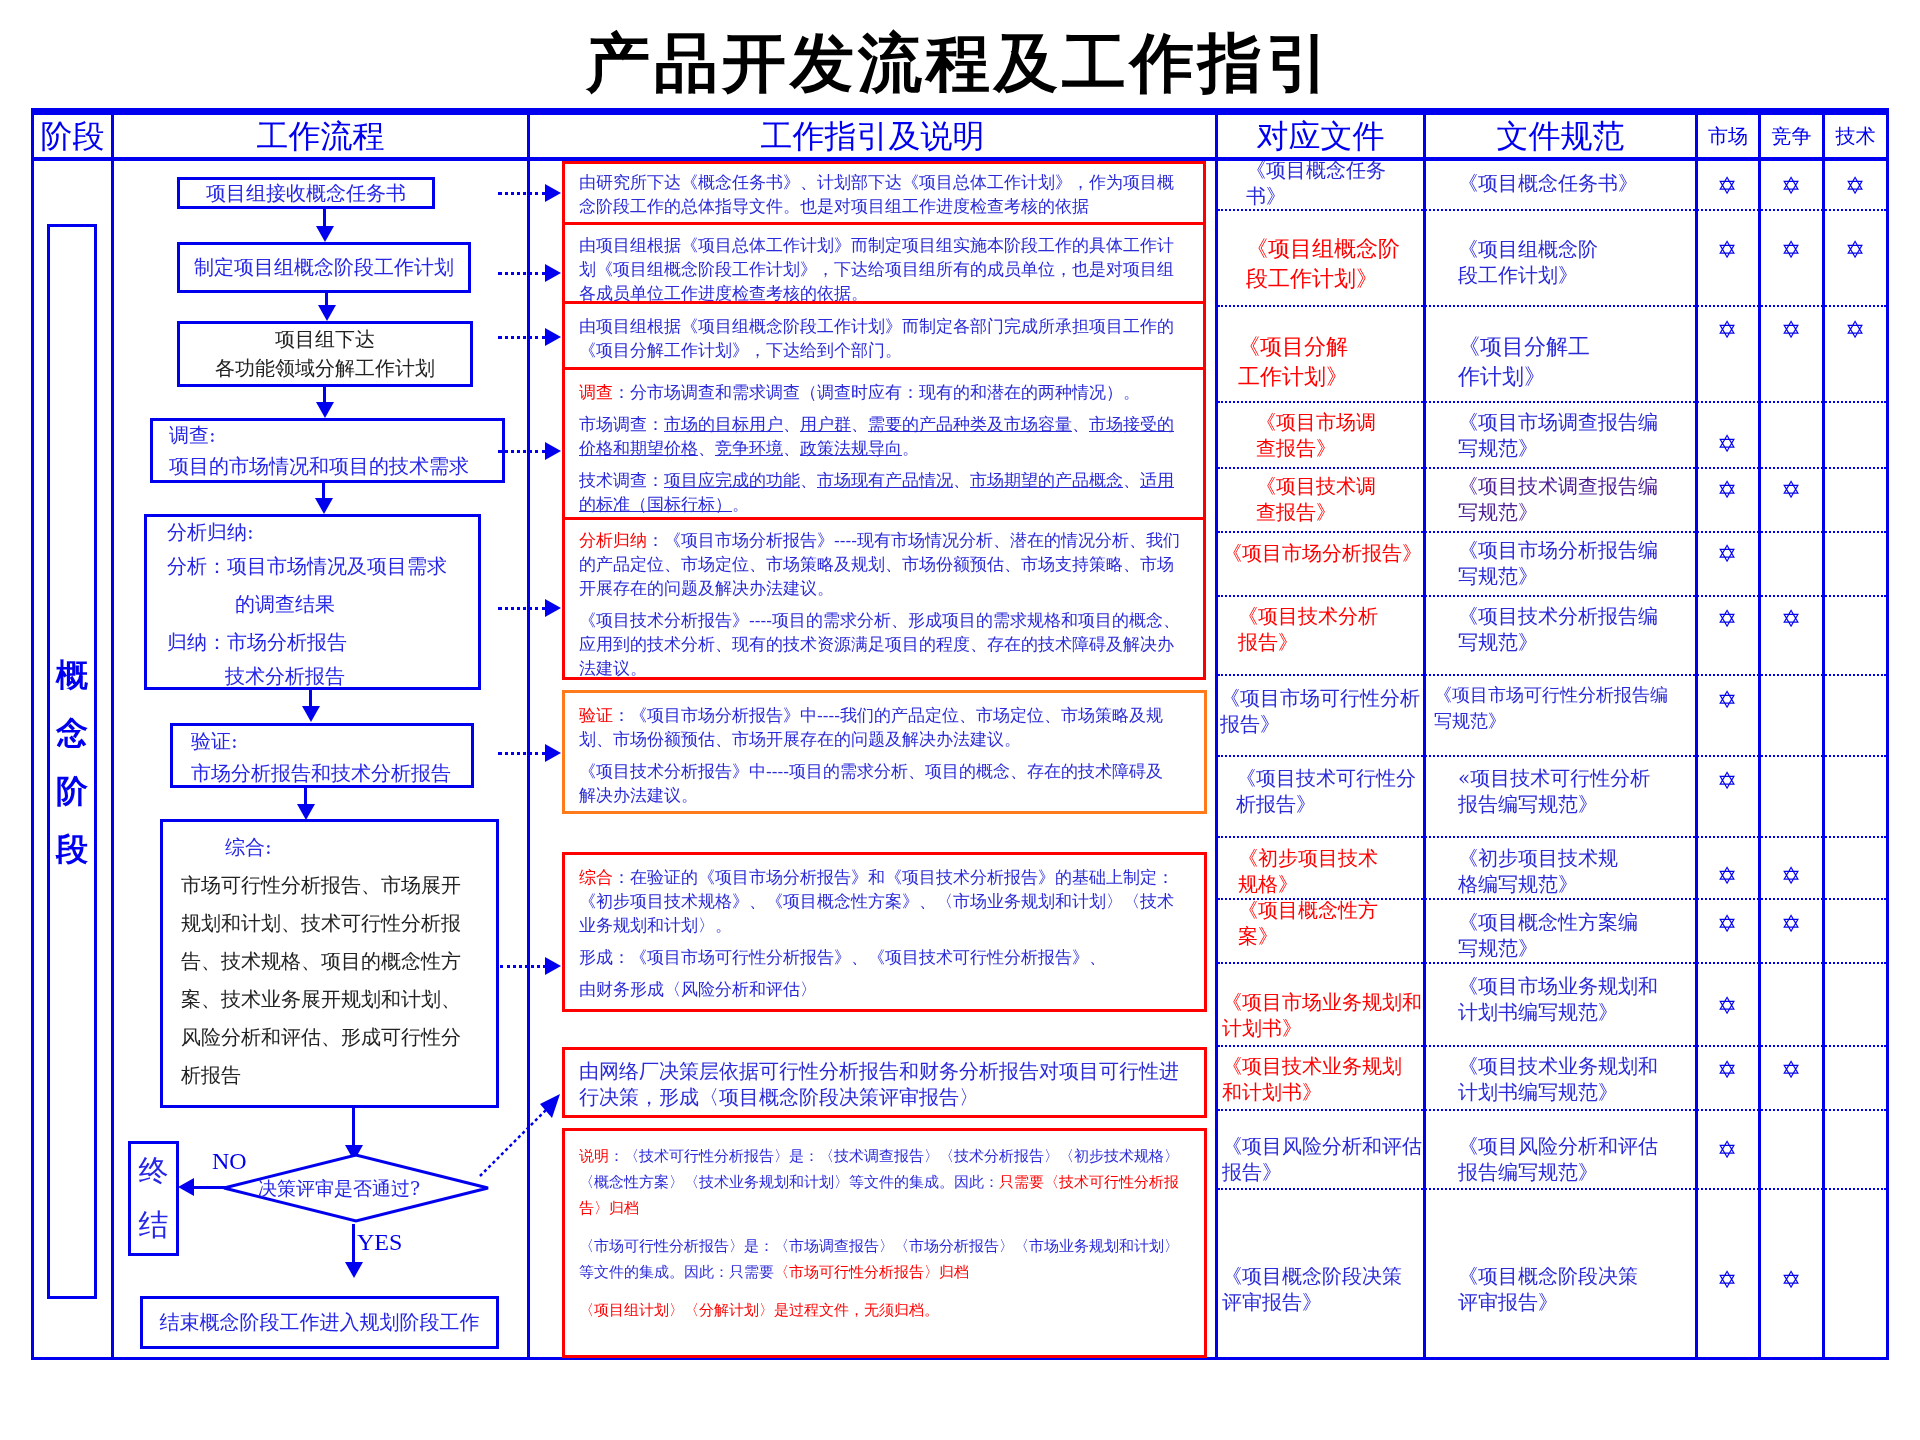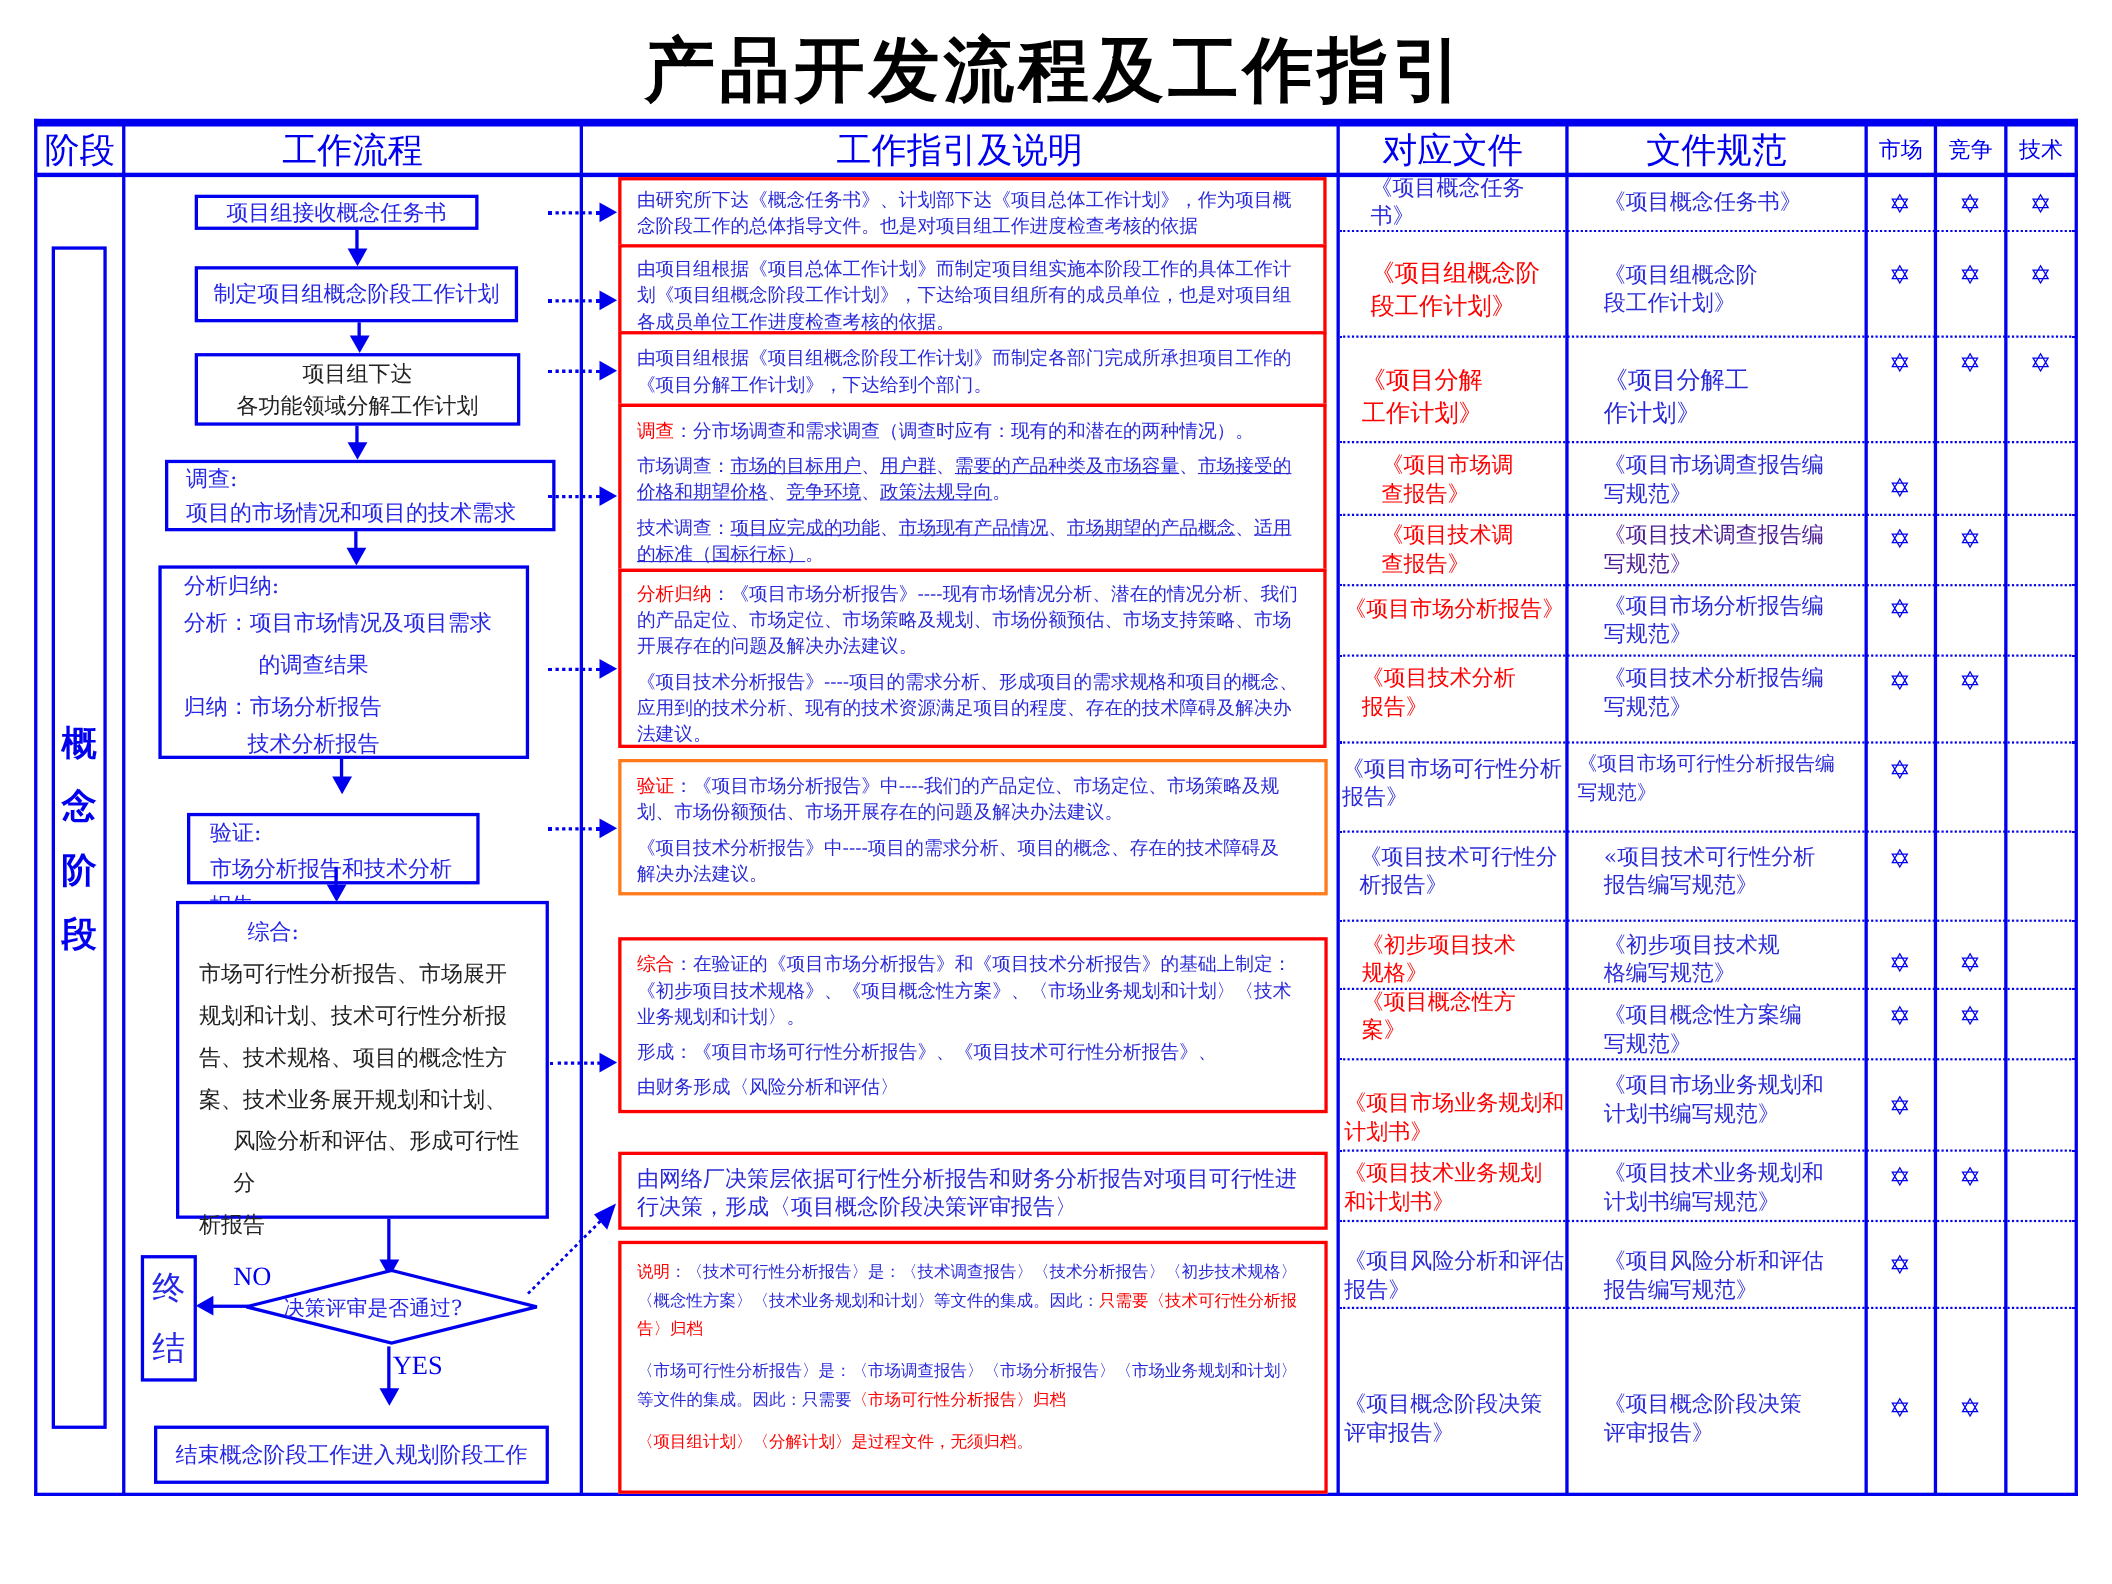"验证:" div.abs { margin-top: 16px -> none; width: 266px -> 304px }
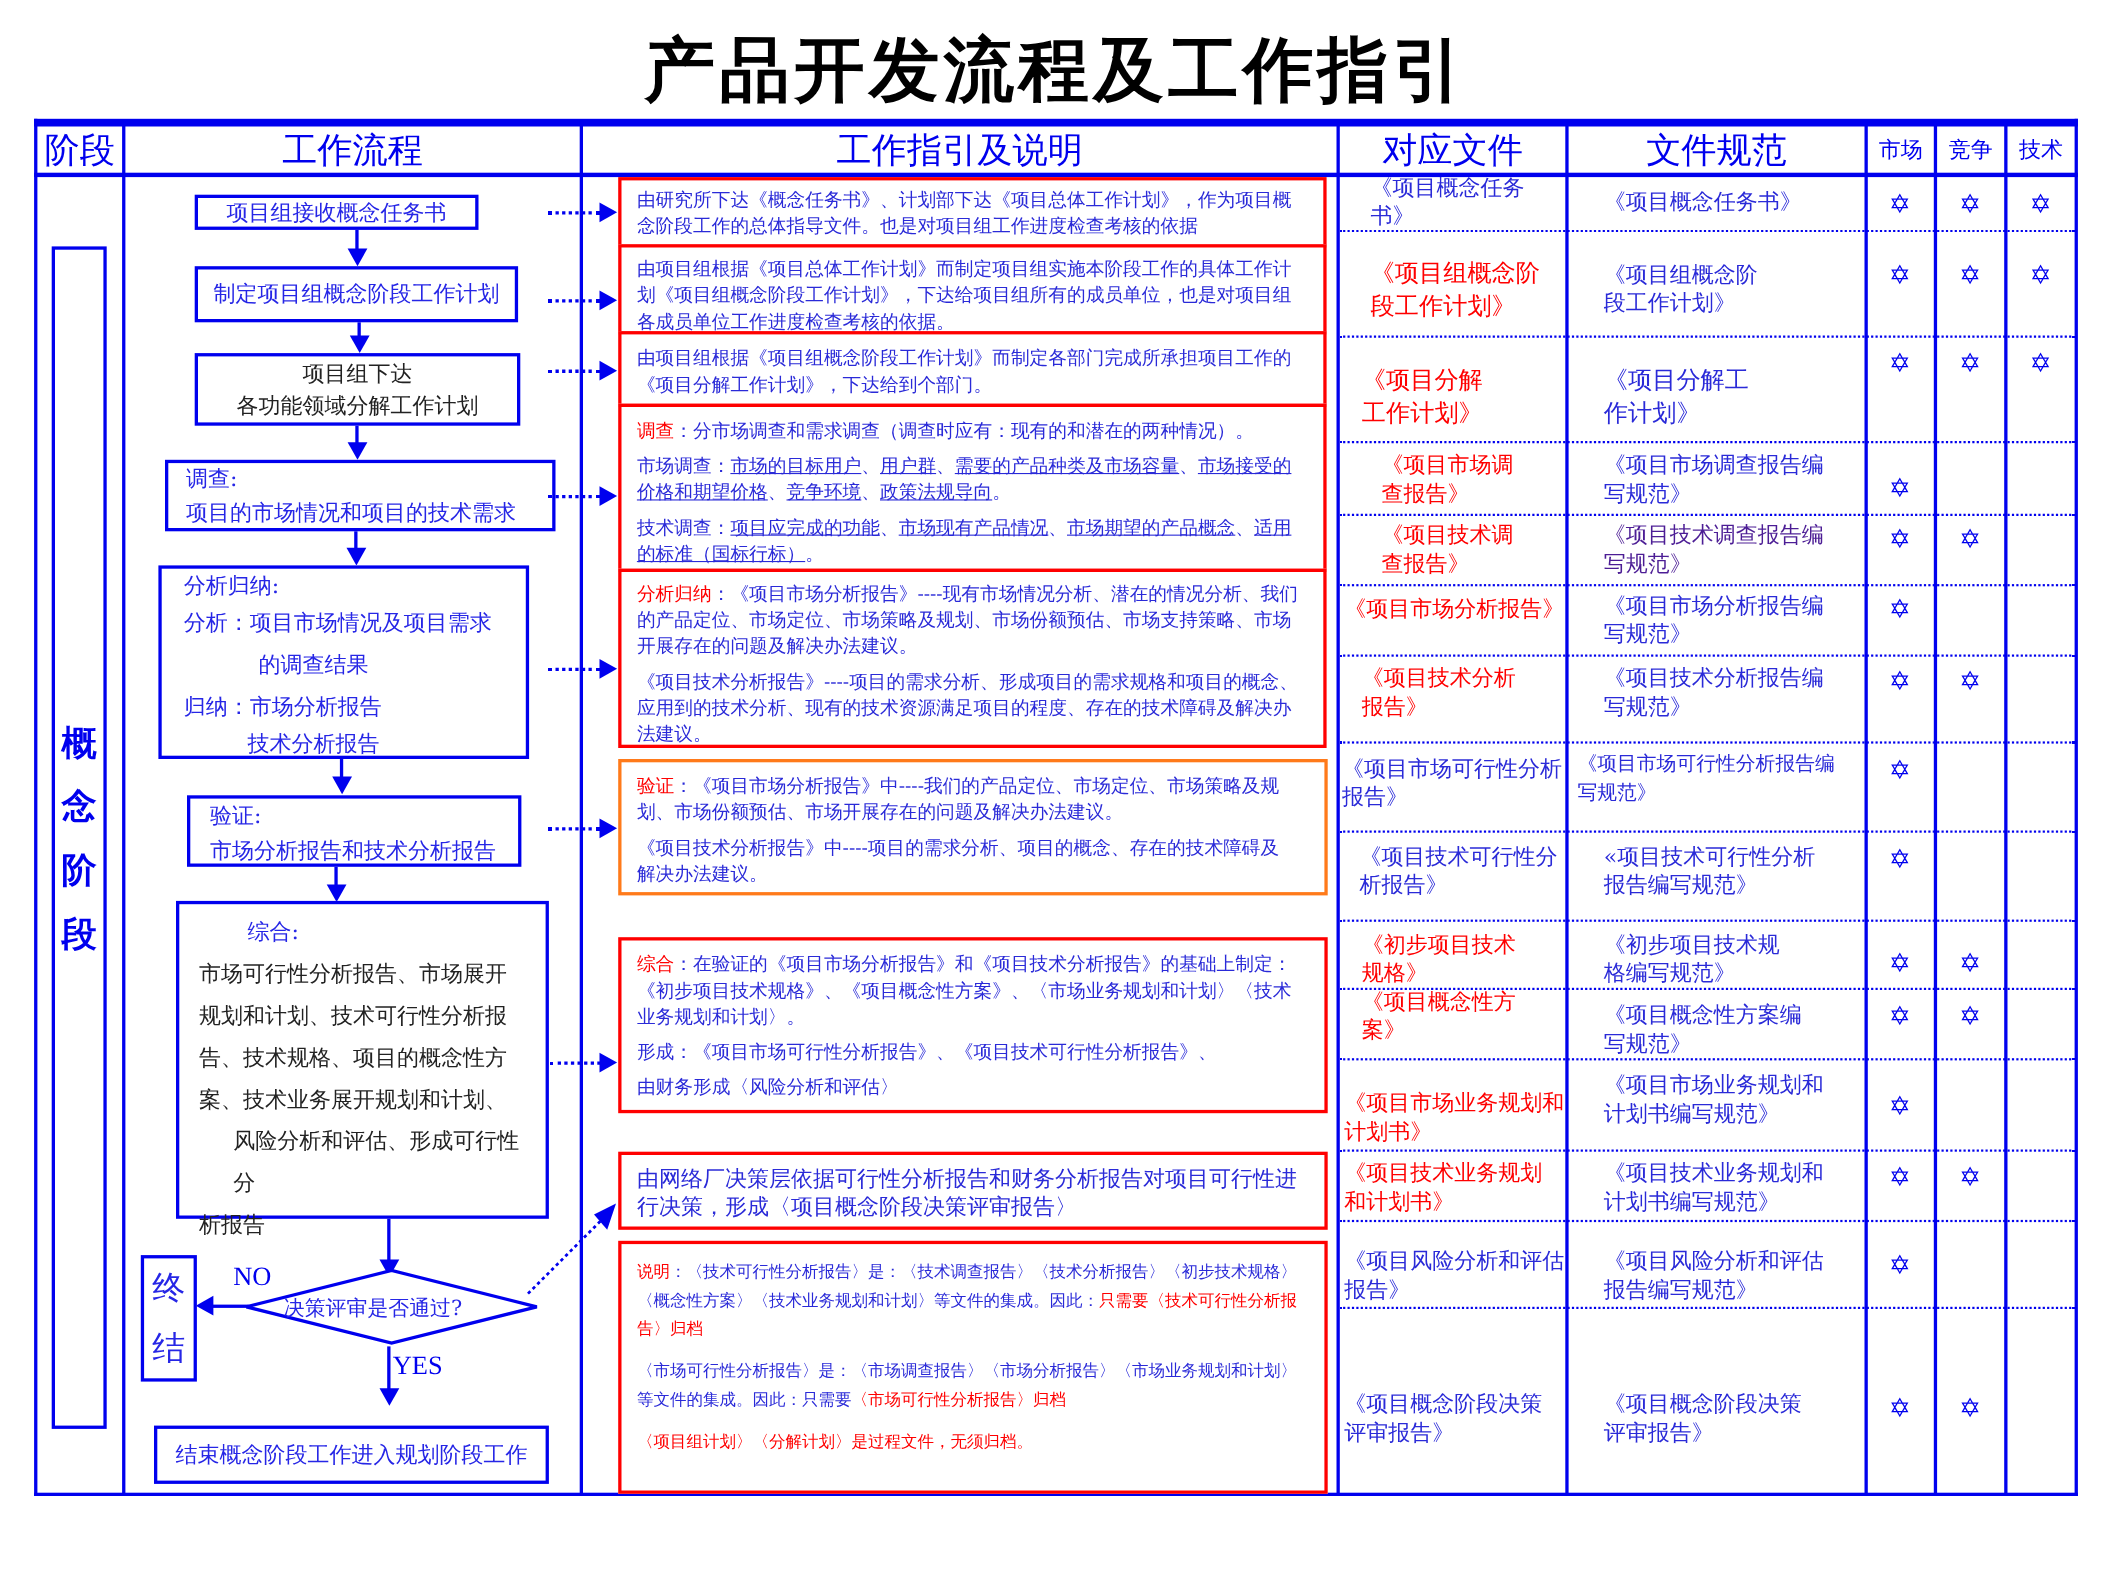"风险分析和评估、形成可行性分" p { margin-left: 31px -> none }
